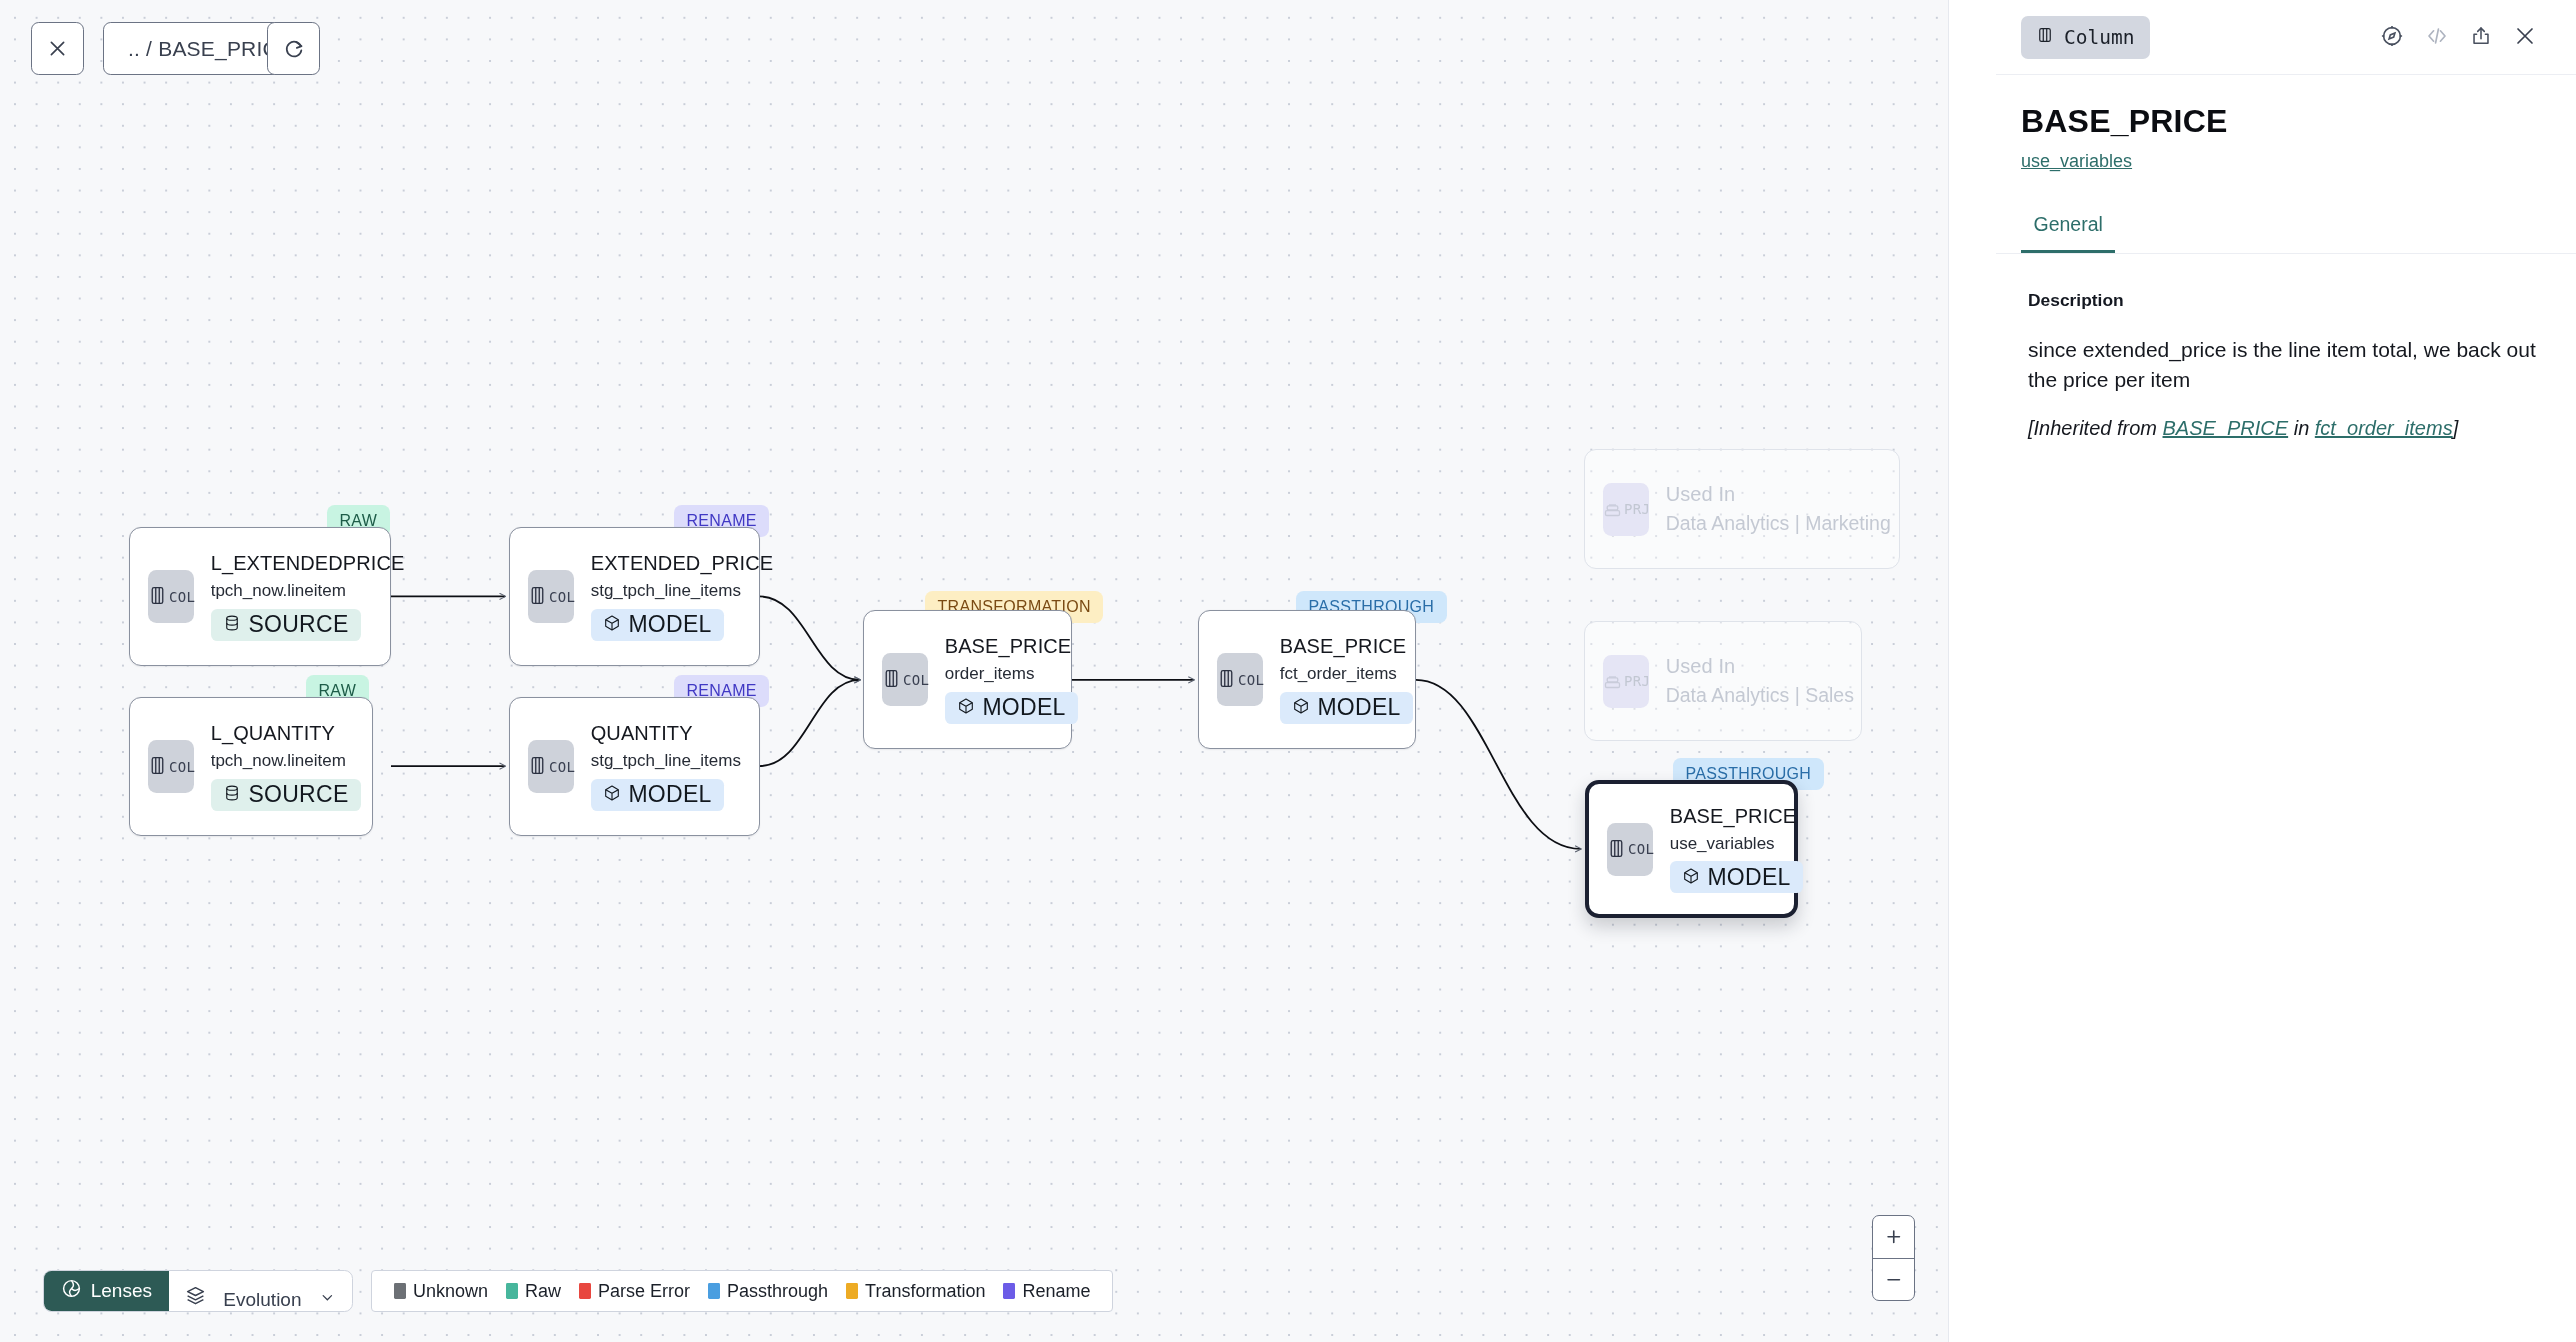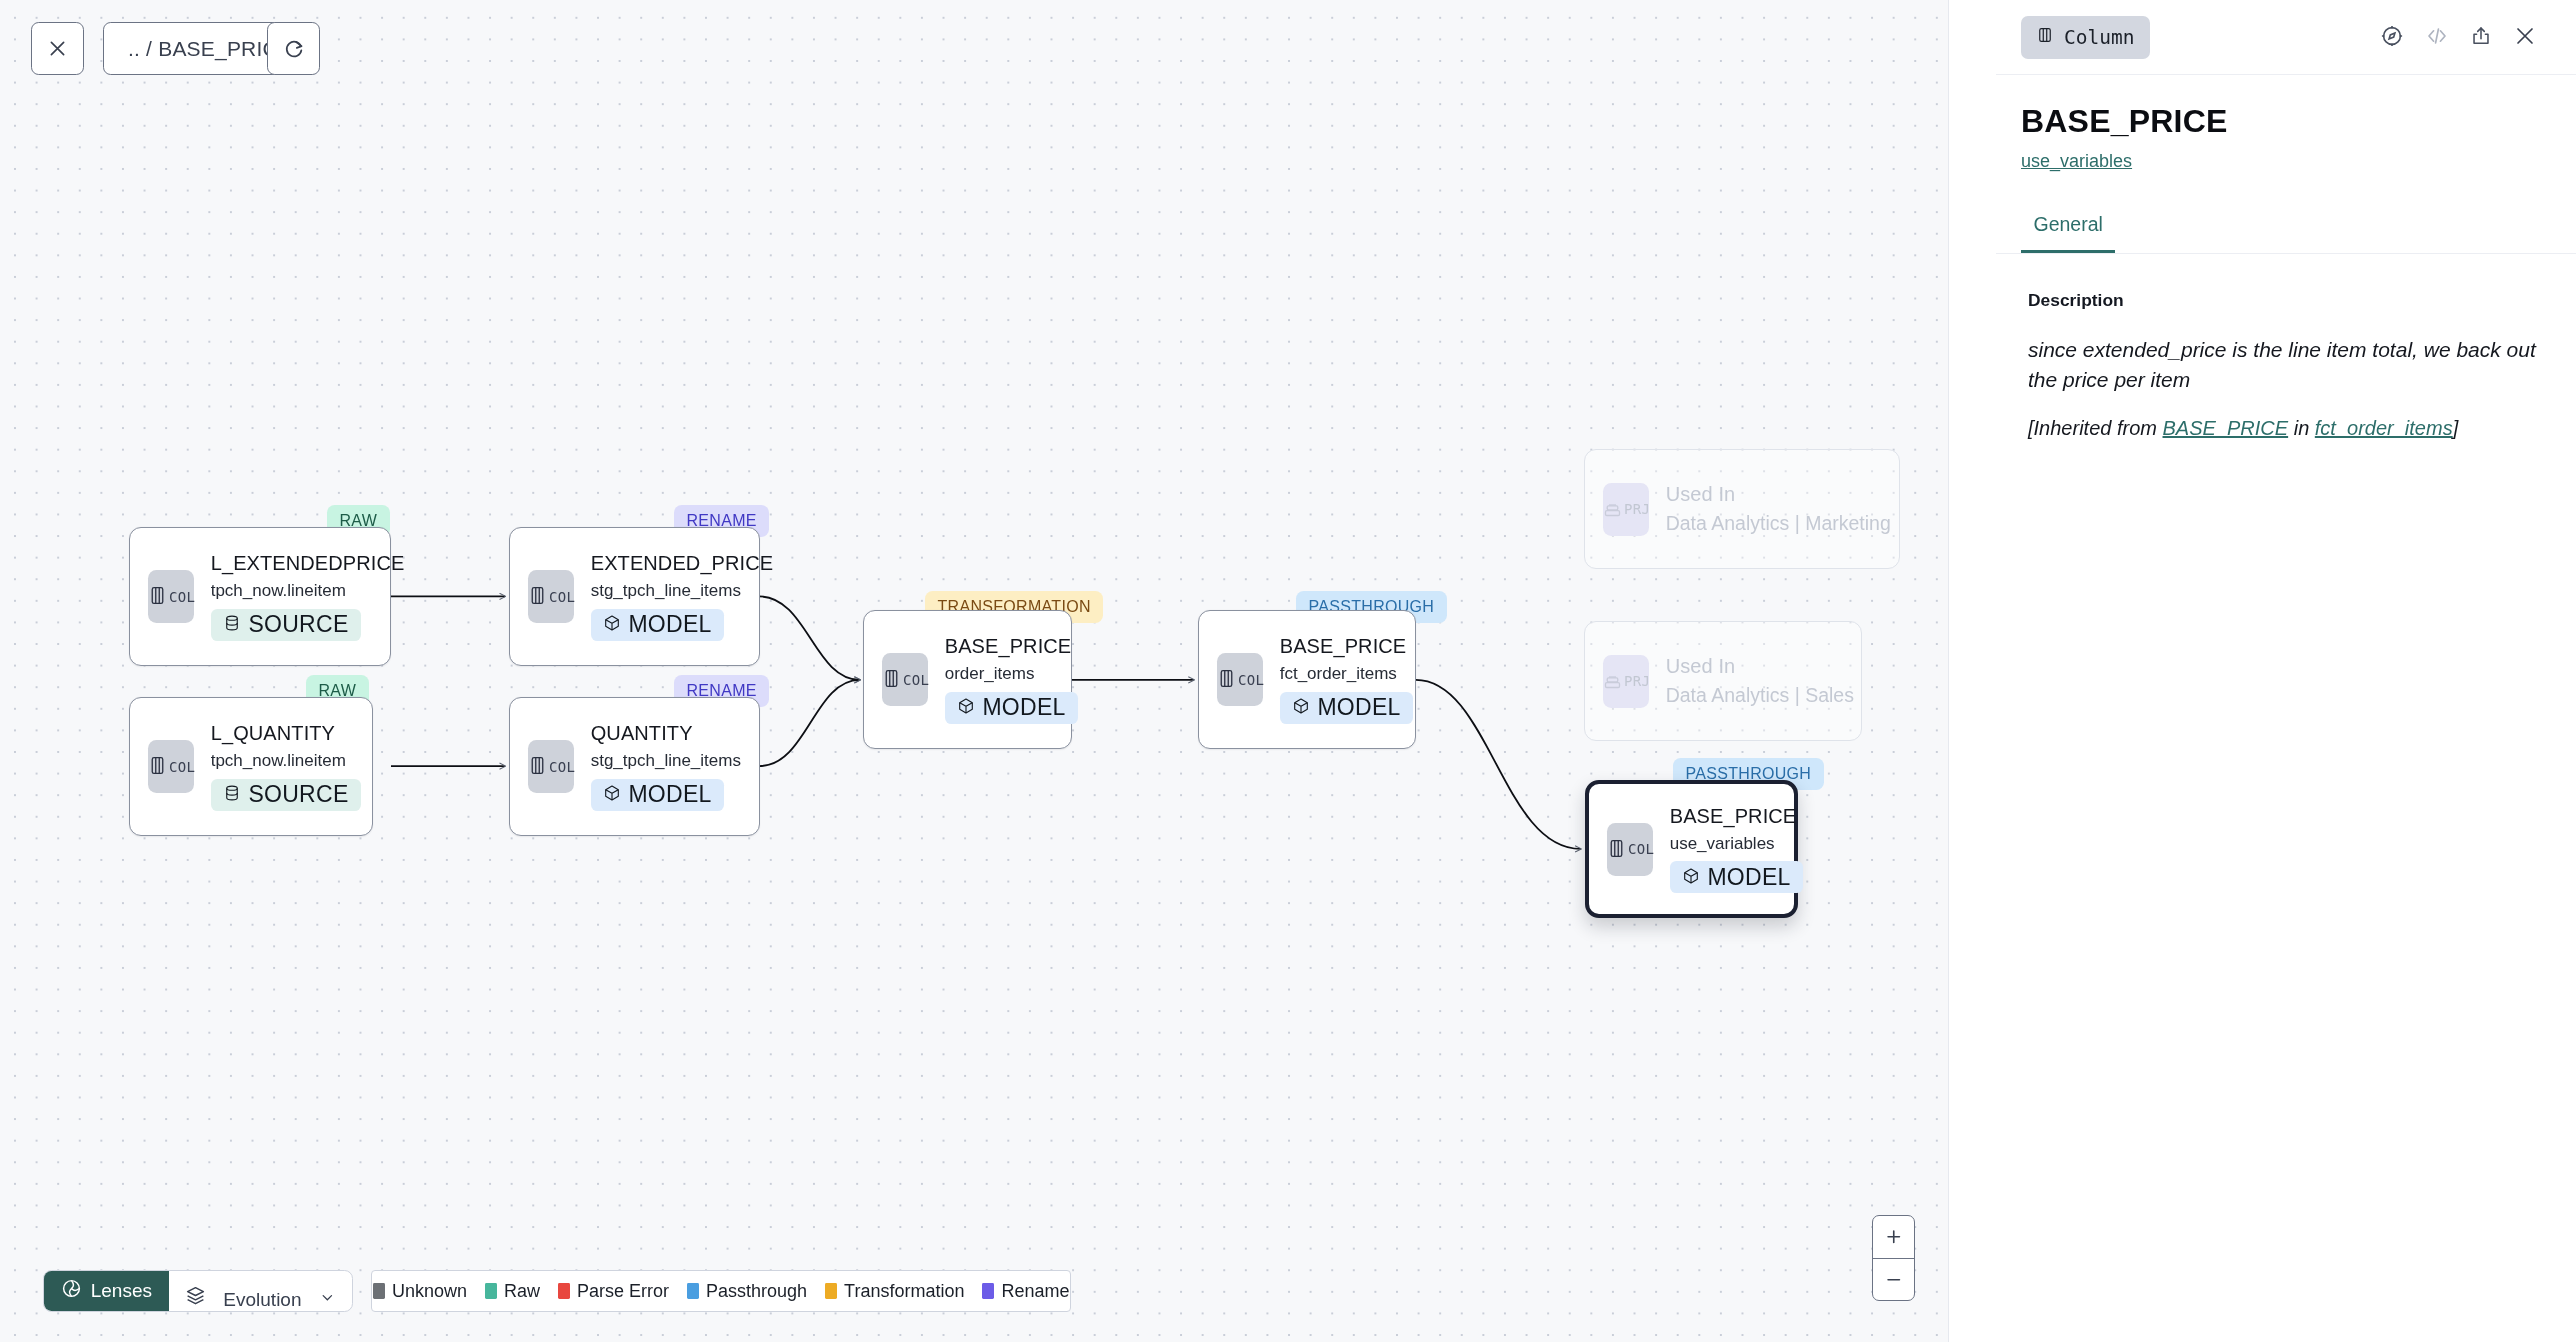"since extended_price is the line" .p-desc { font-style: italic -> none }
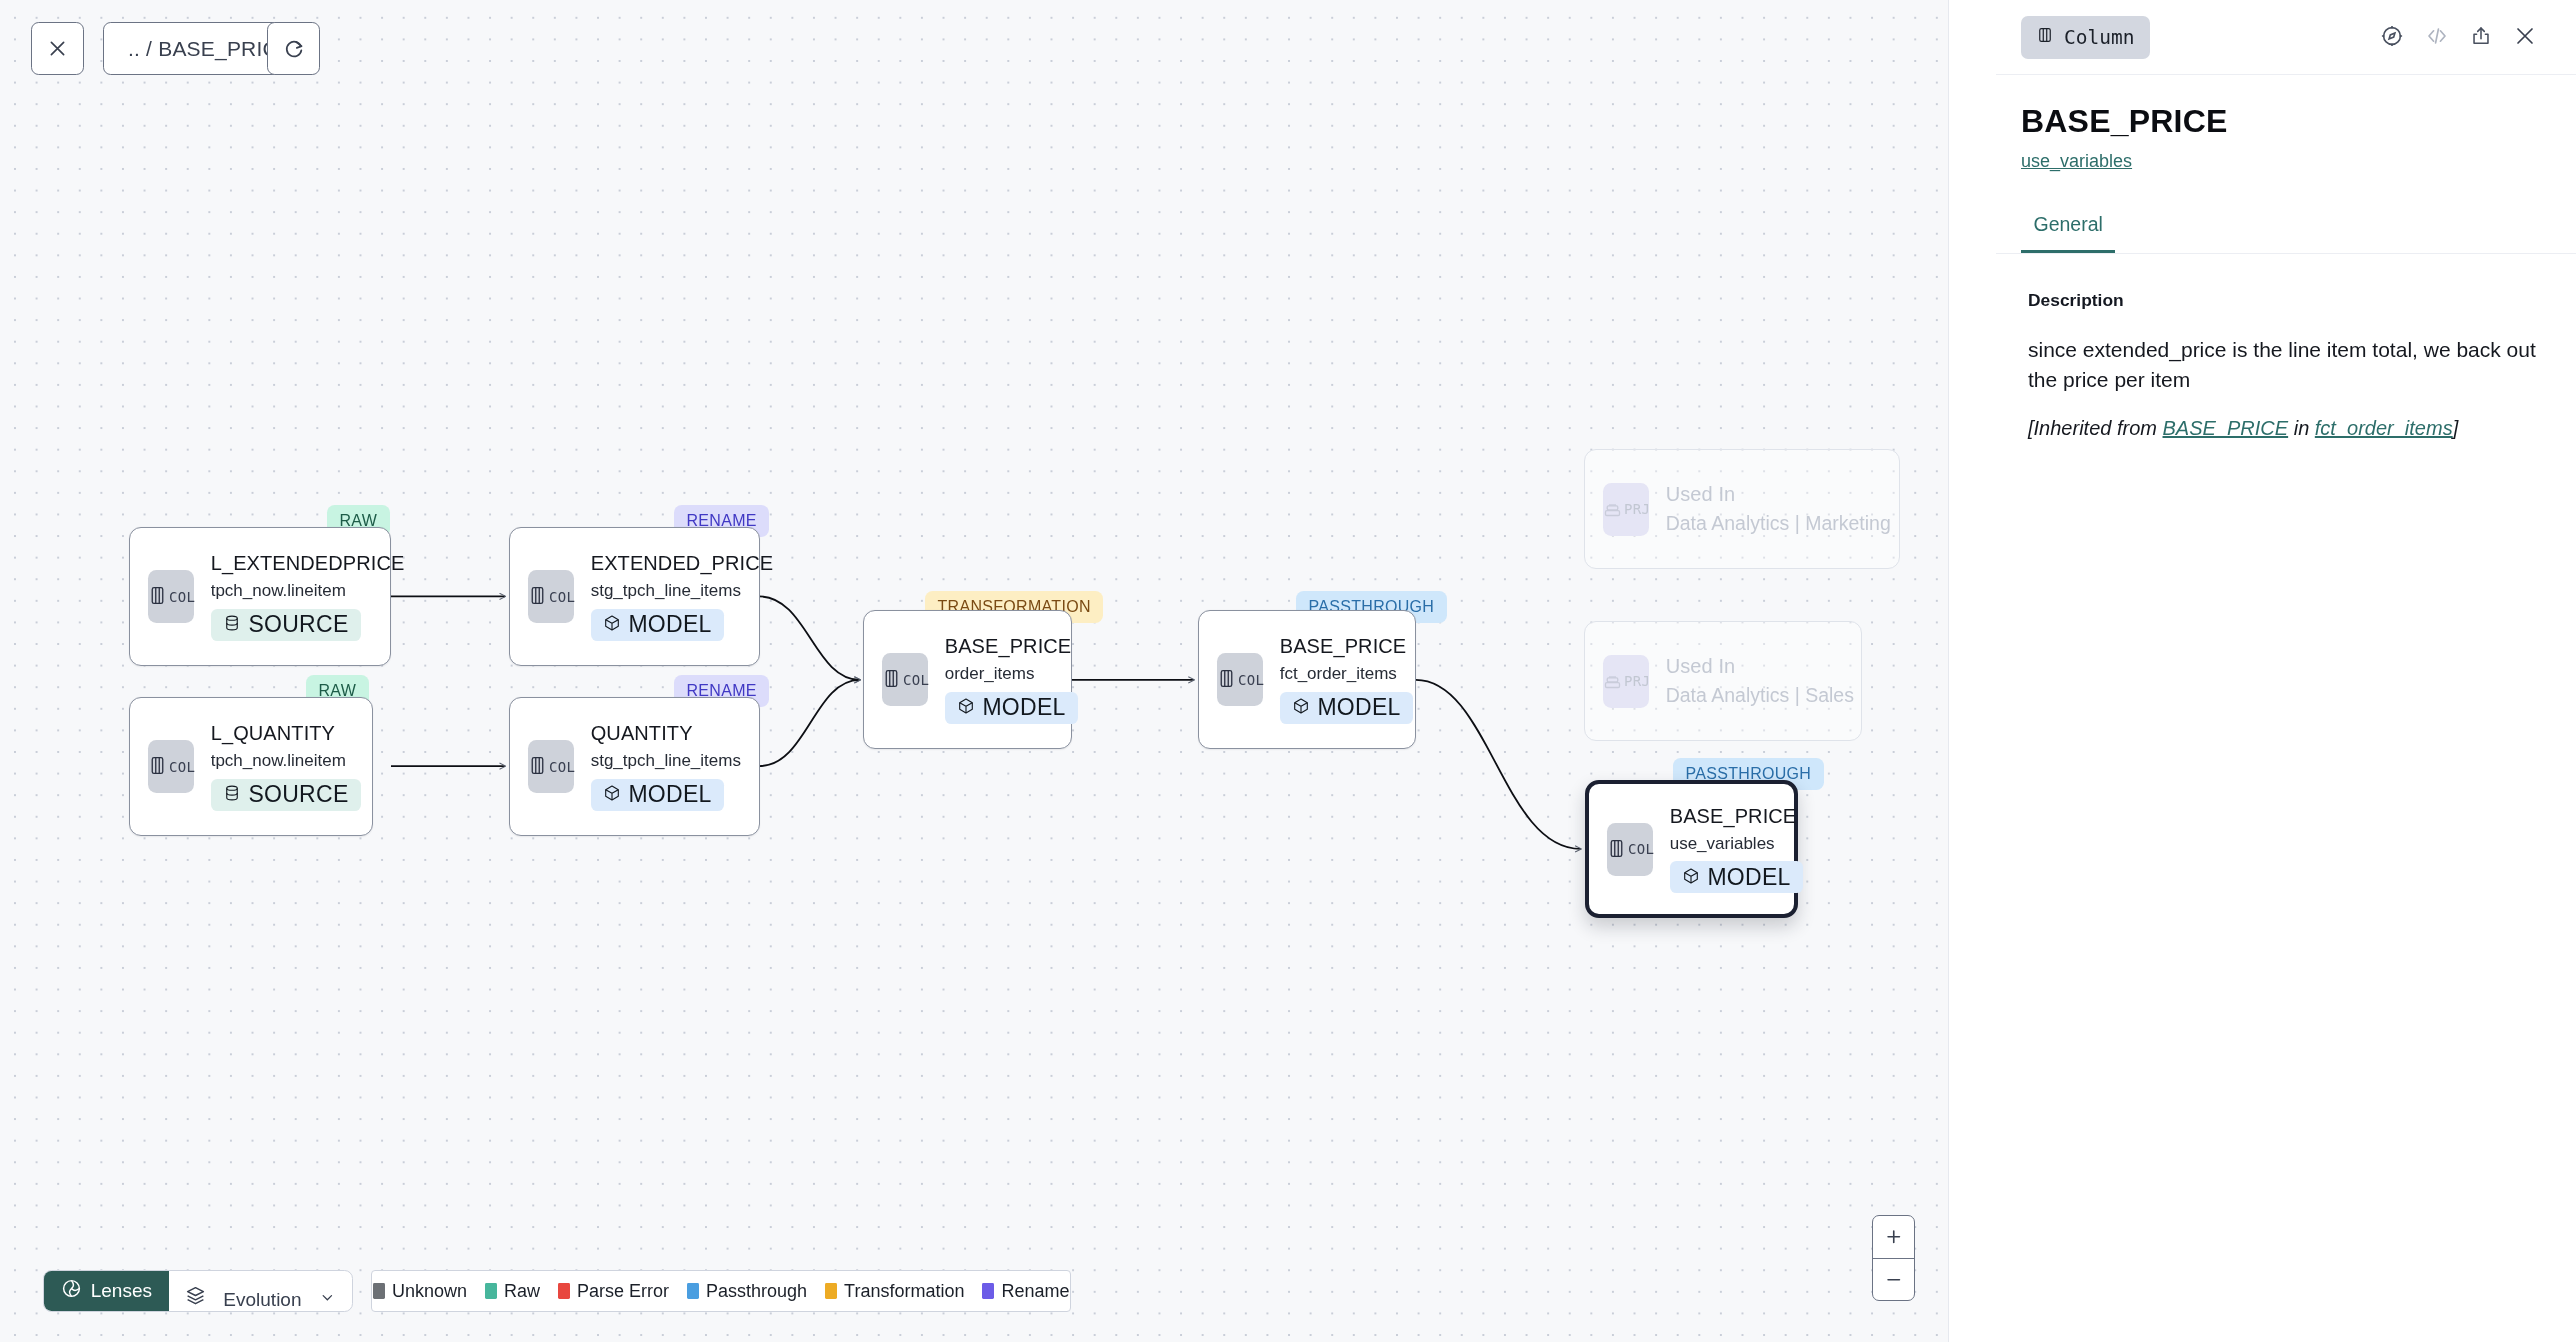"Unknown" .legend { padding: 0 1px -> 0 22px }
